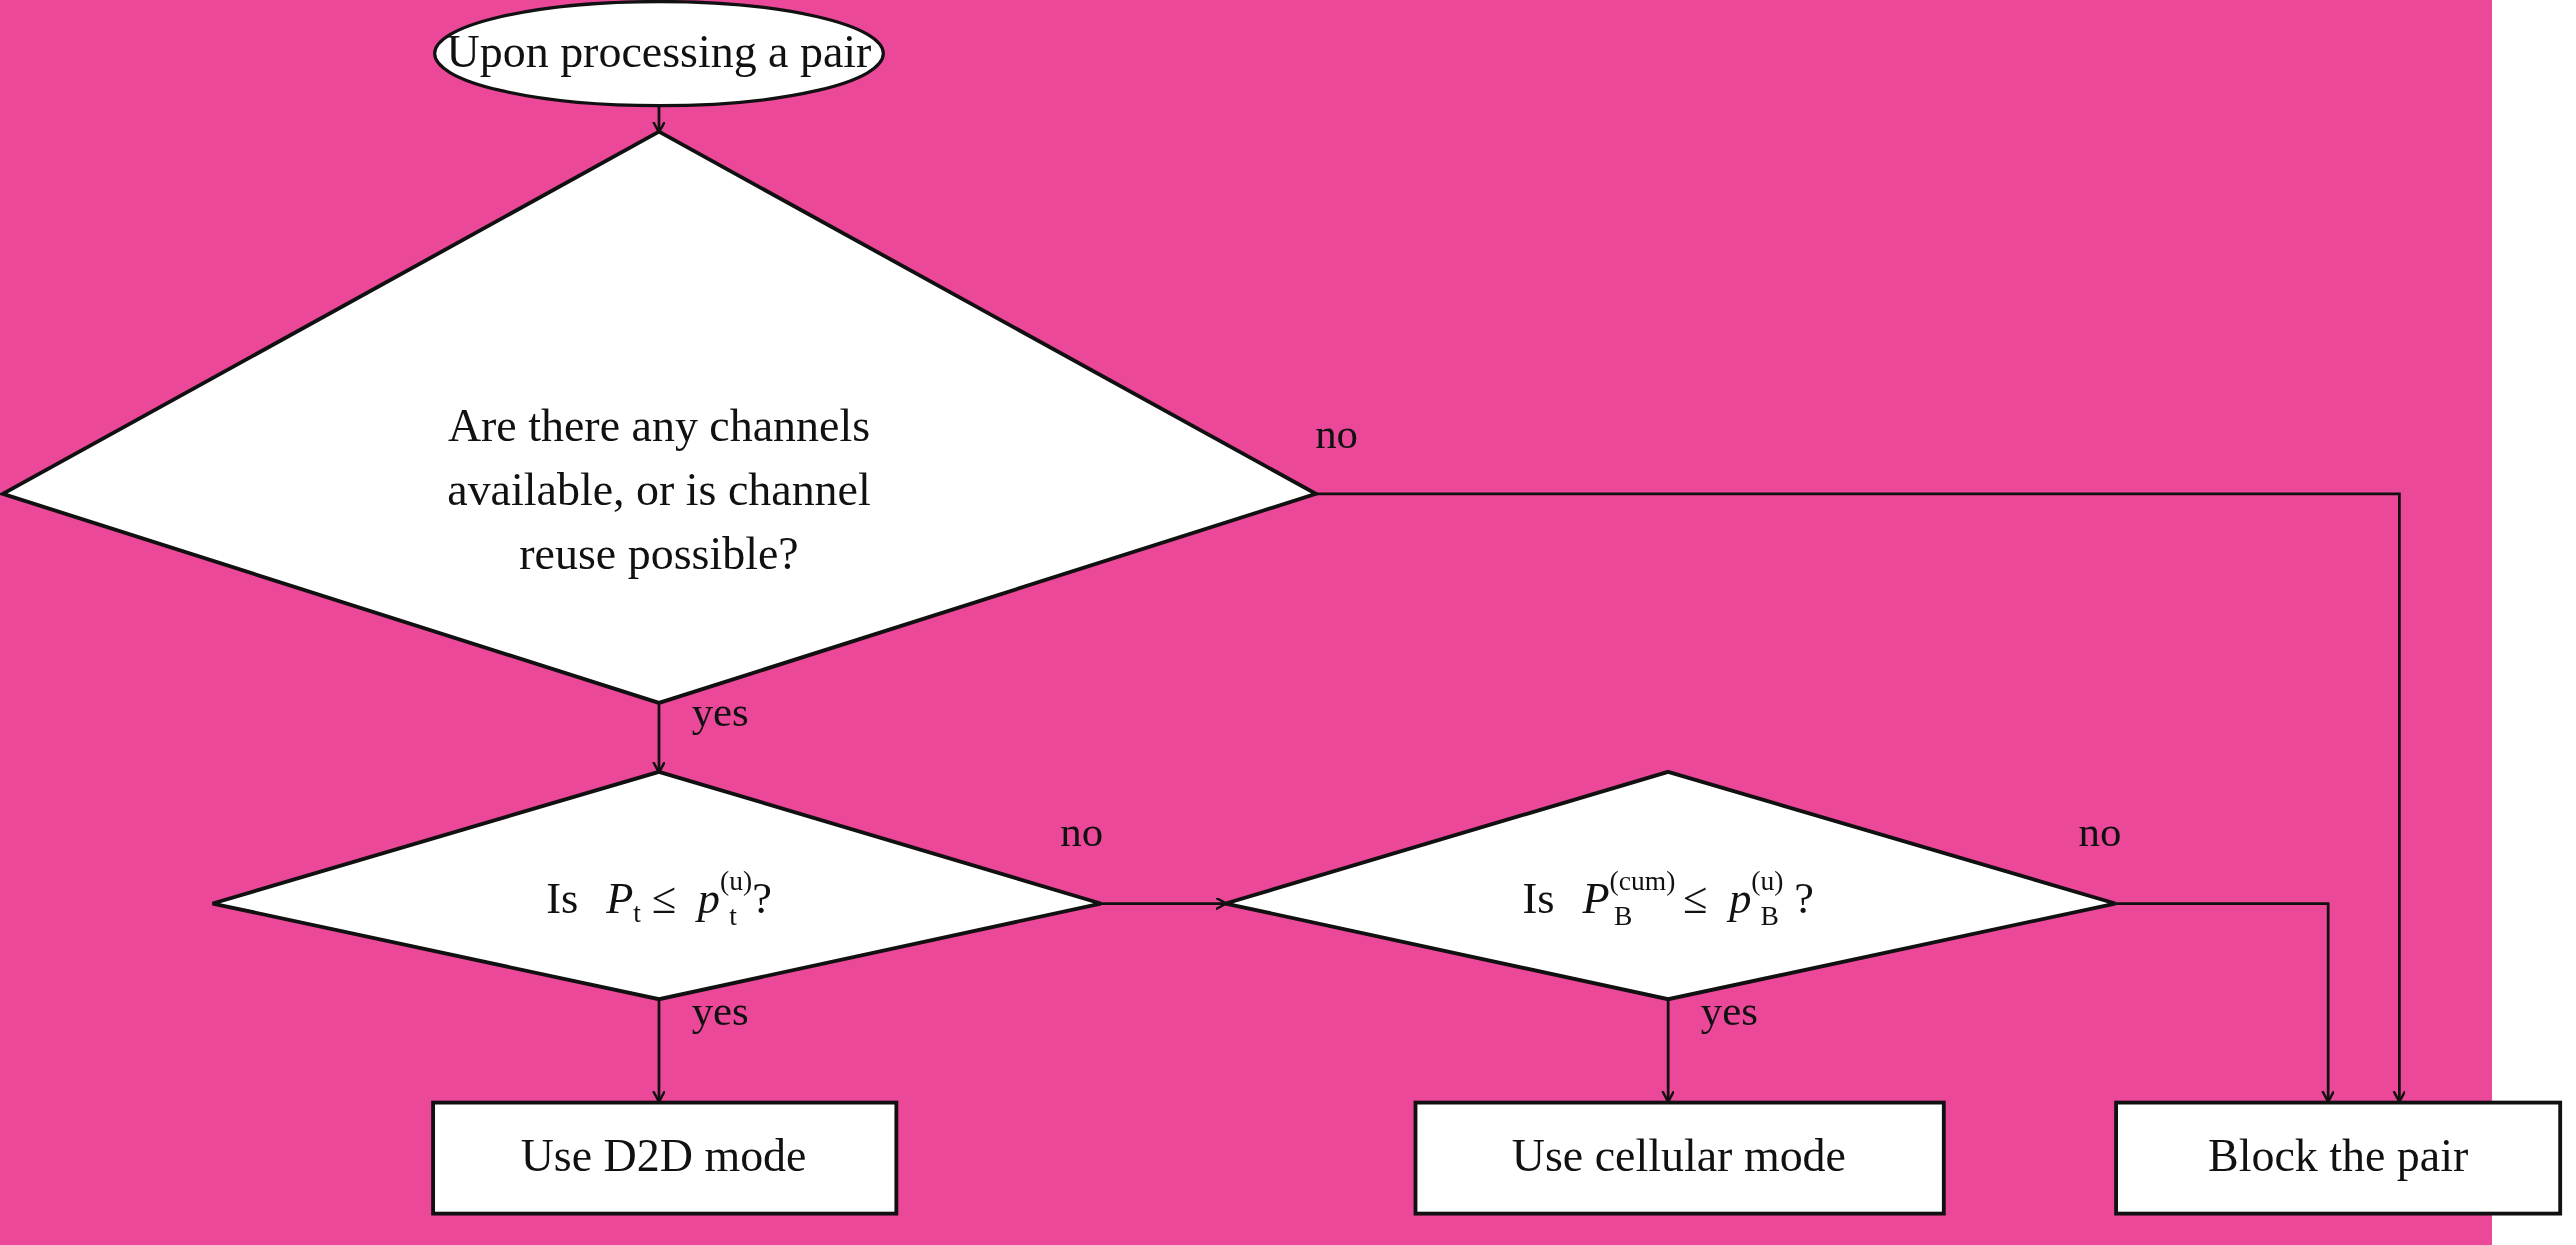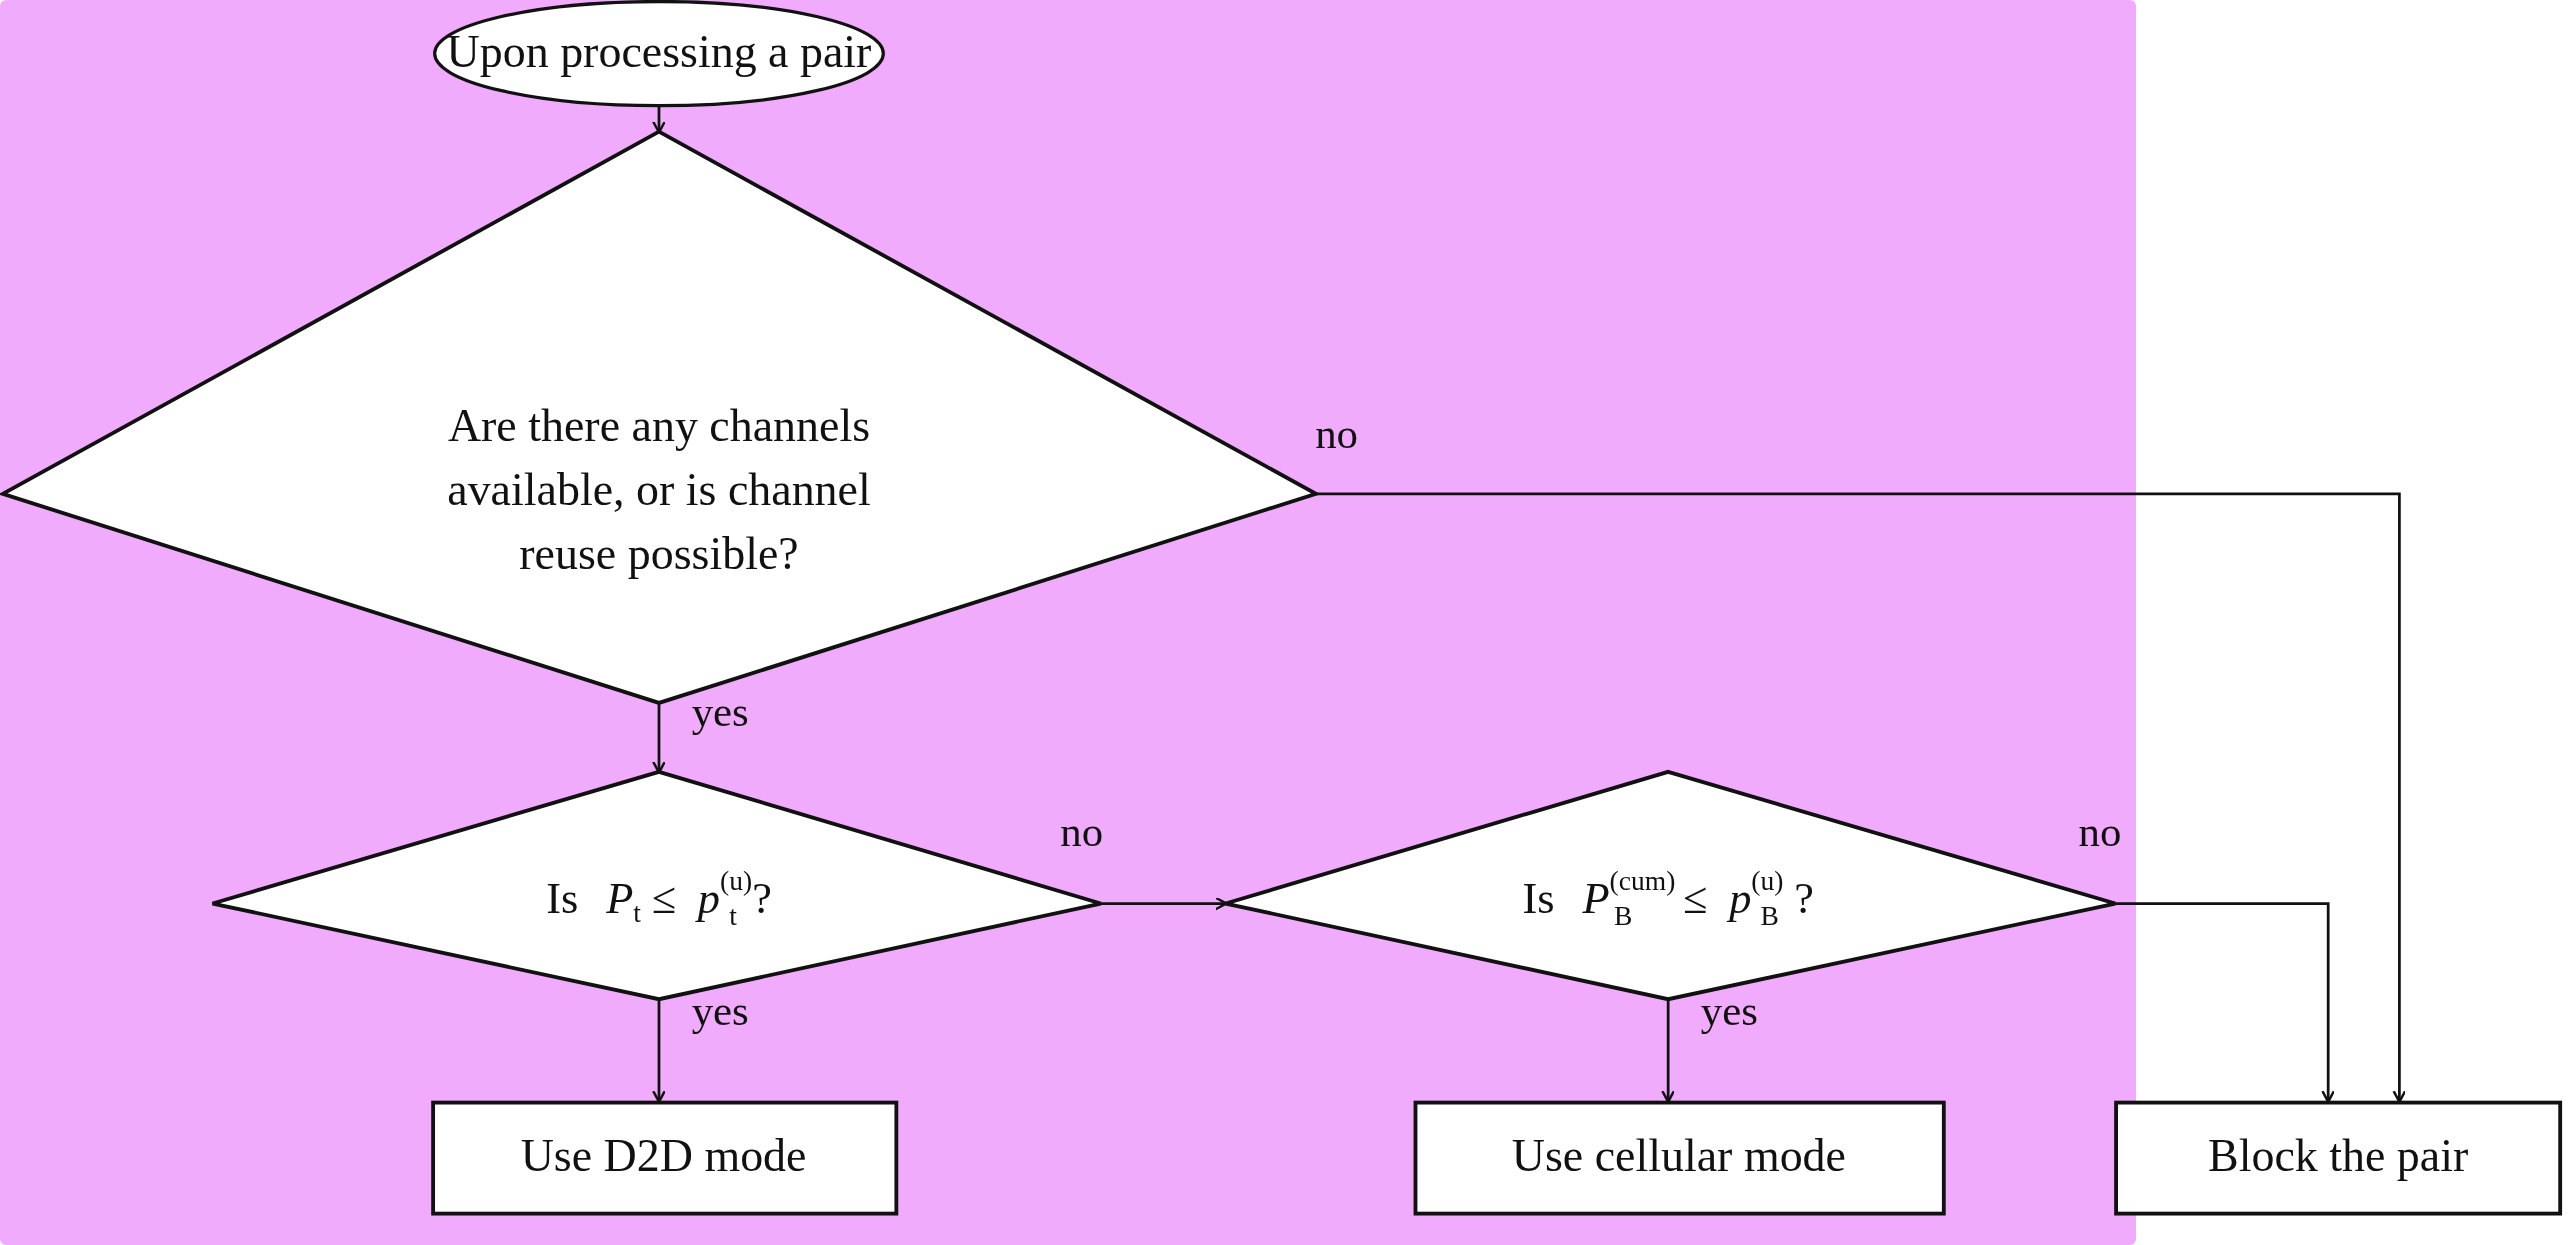"Upon processing a pair" #flow-root { background: #f0abfc -> #ec4899; border-radius: 6px -> none; width: 2136px -> 2492px }
